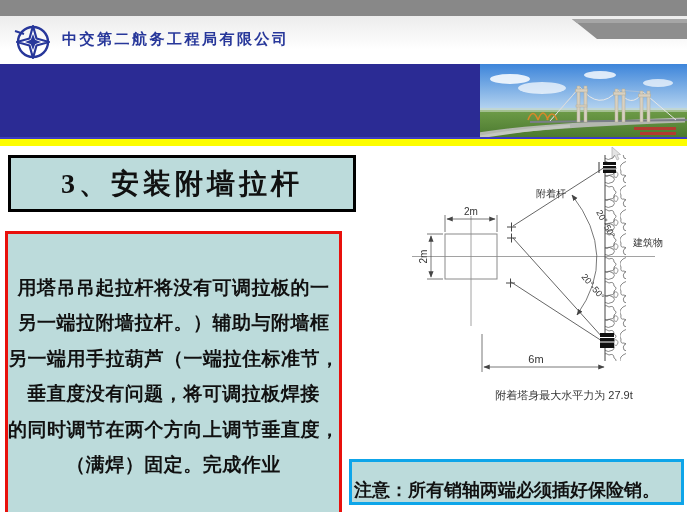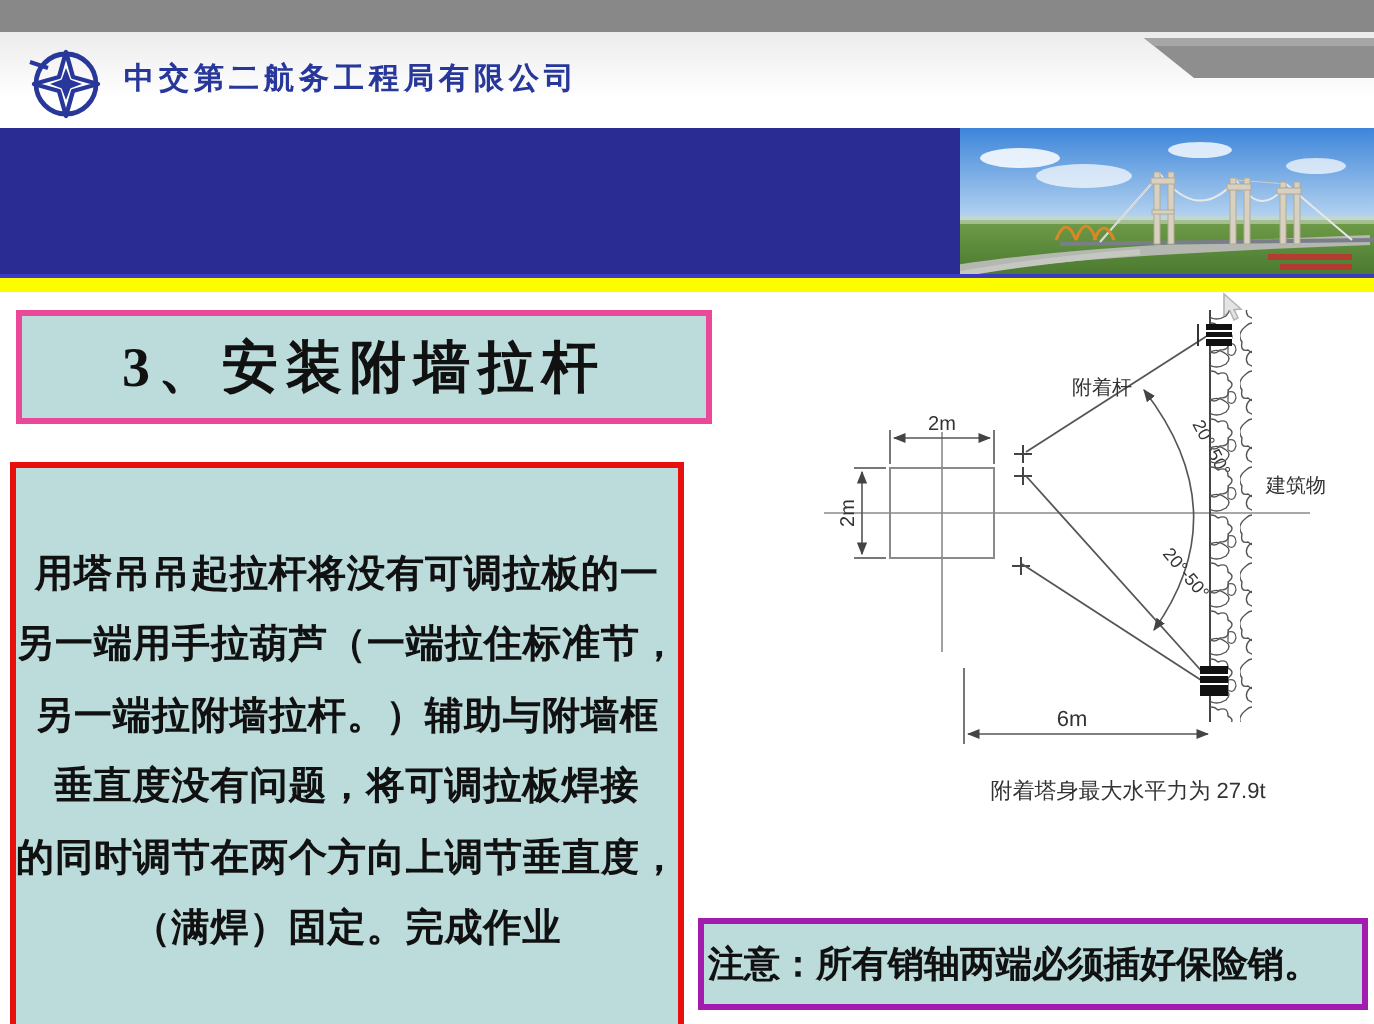"3、安装附墙拉杆" .titlebox { border: 3px solid #ec4899 -> 3px solid #000000 }
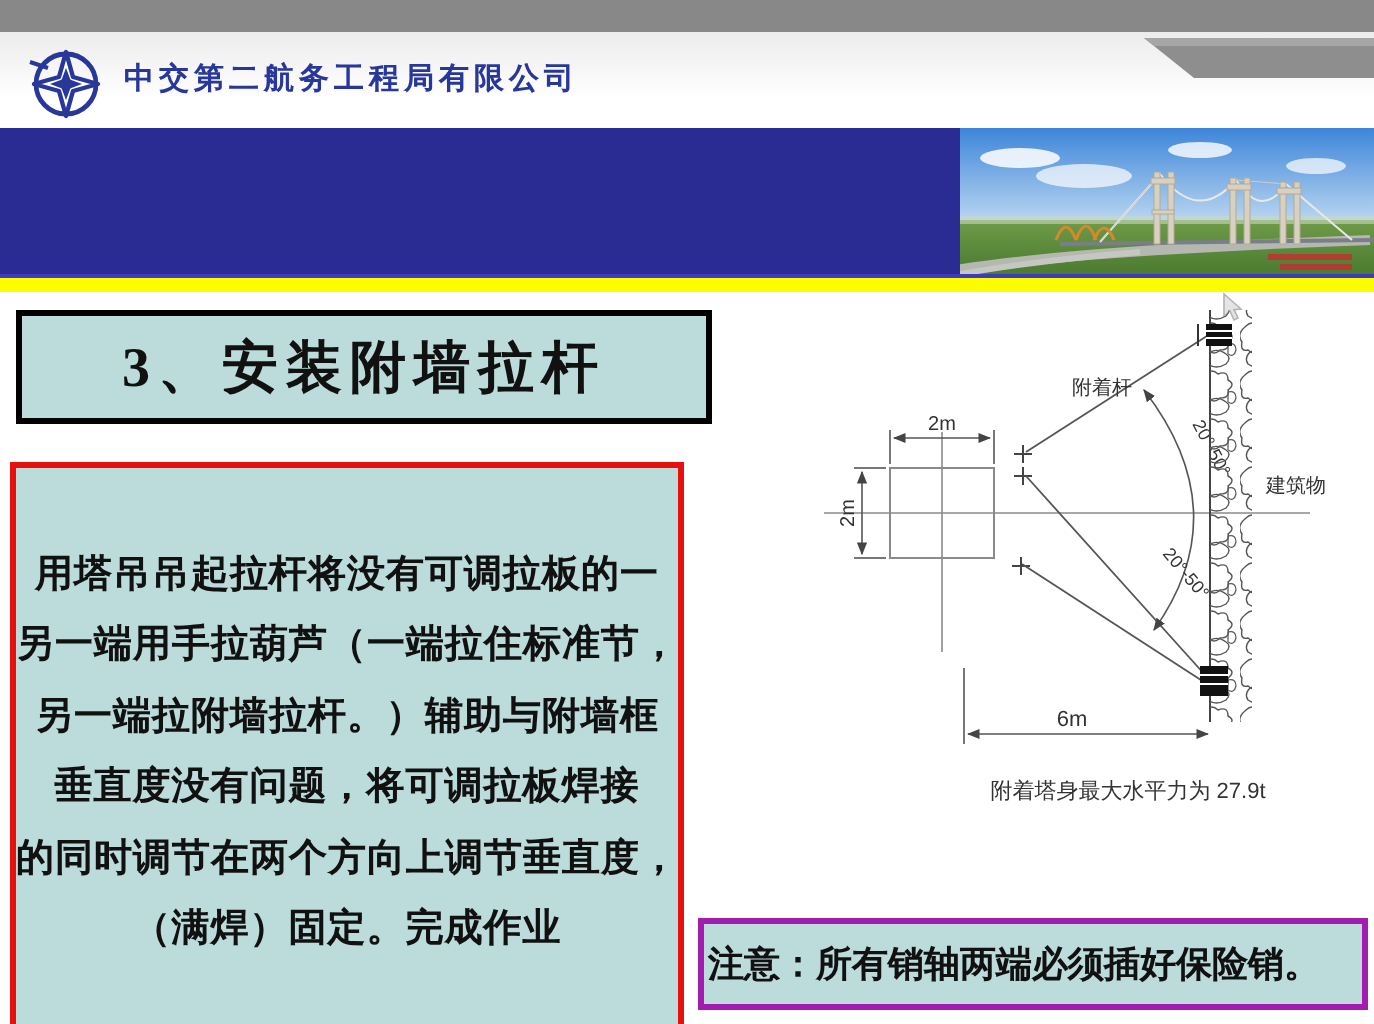"另一端用手拉葫芦（一端拉住标准节，" div.bline { order: before "另一端拉附墙拉杆。）辅助与附墙框" -> after "另一端拉附墙拉杆。）辅助与附墙框" }
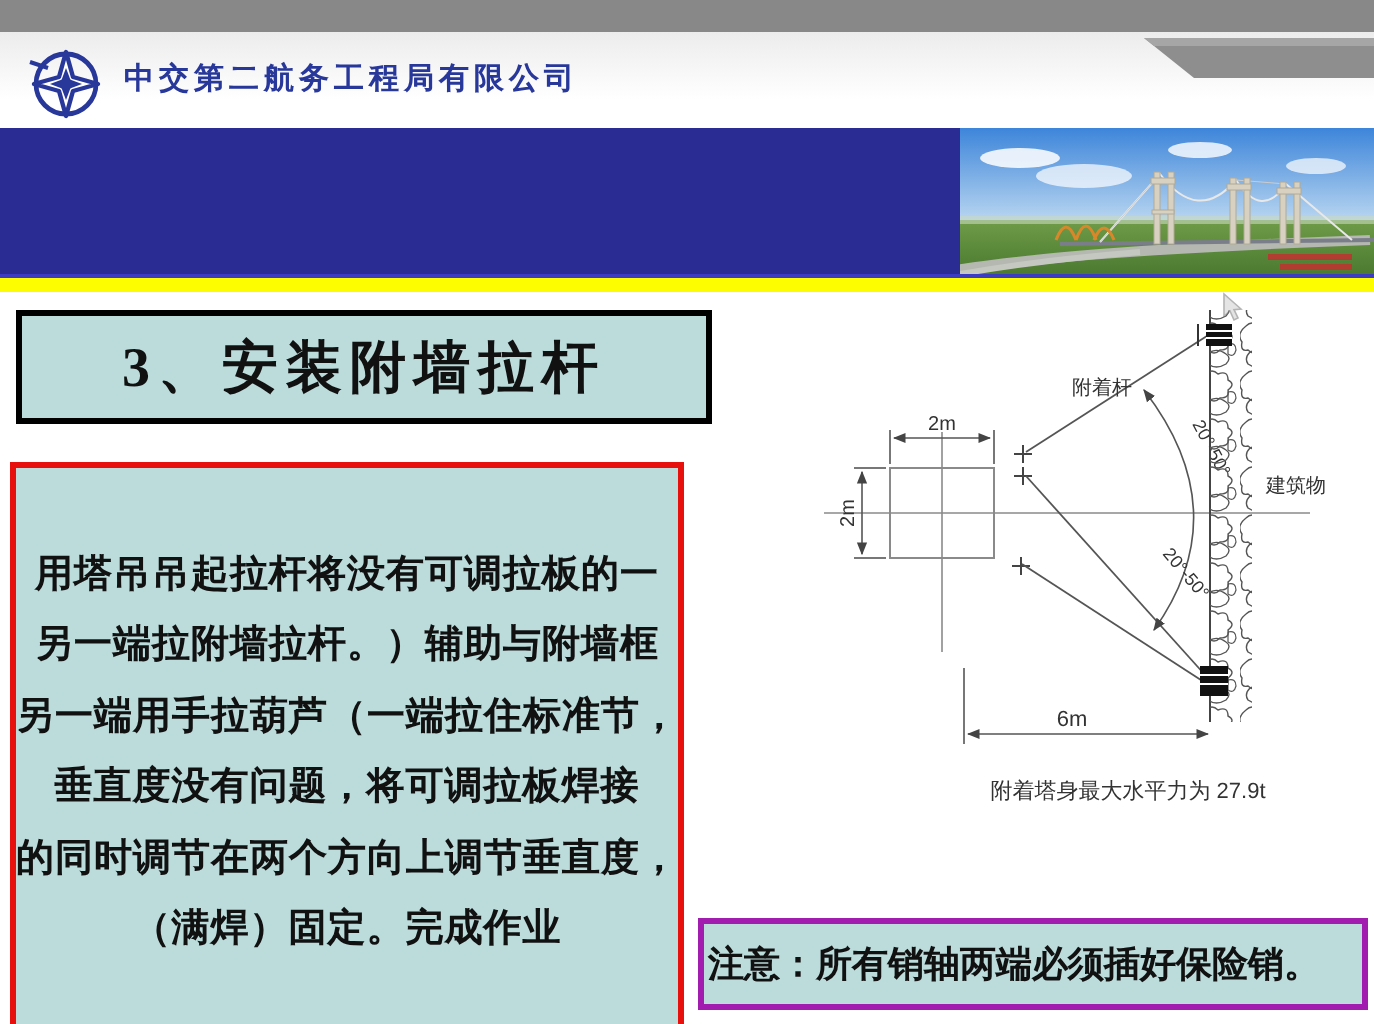"注意：所有销轴两端必须插好保险销。" .notebox { align-items: center -> flex-end; border: 3px solid #a21caf -> 3px solid #0ea5e9 }
